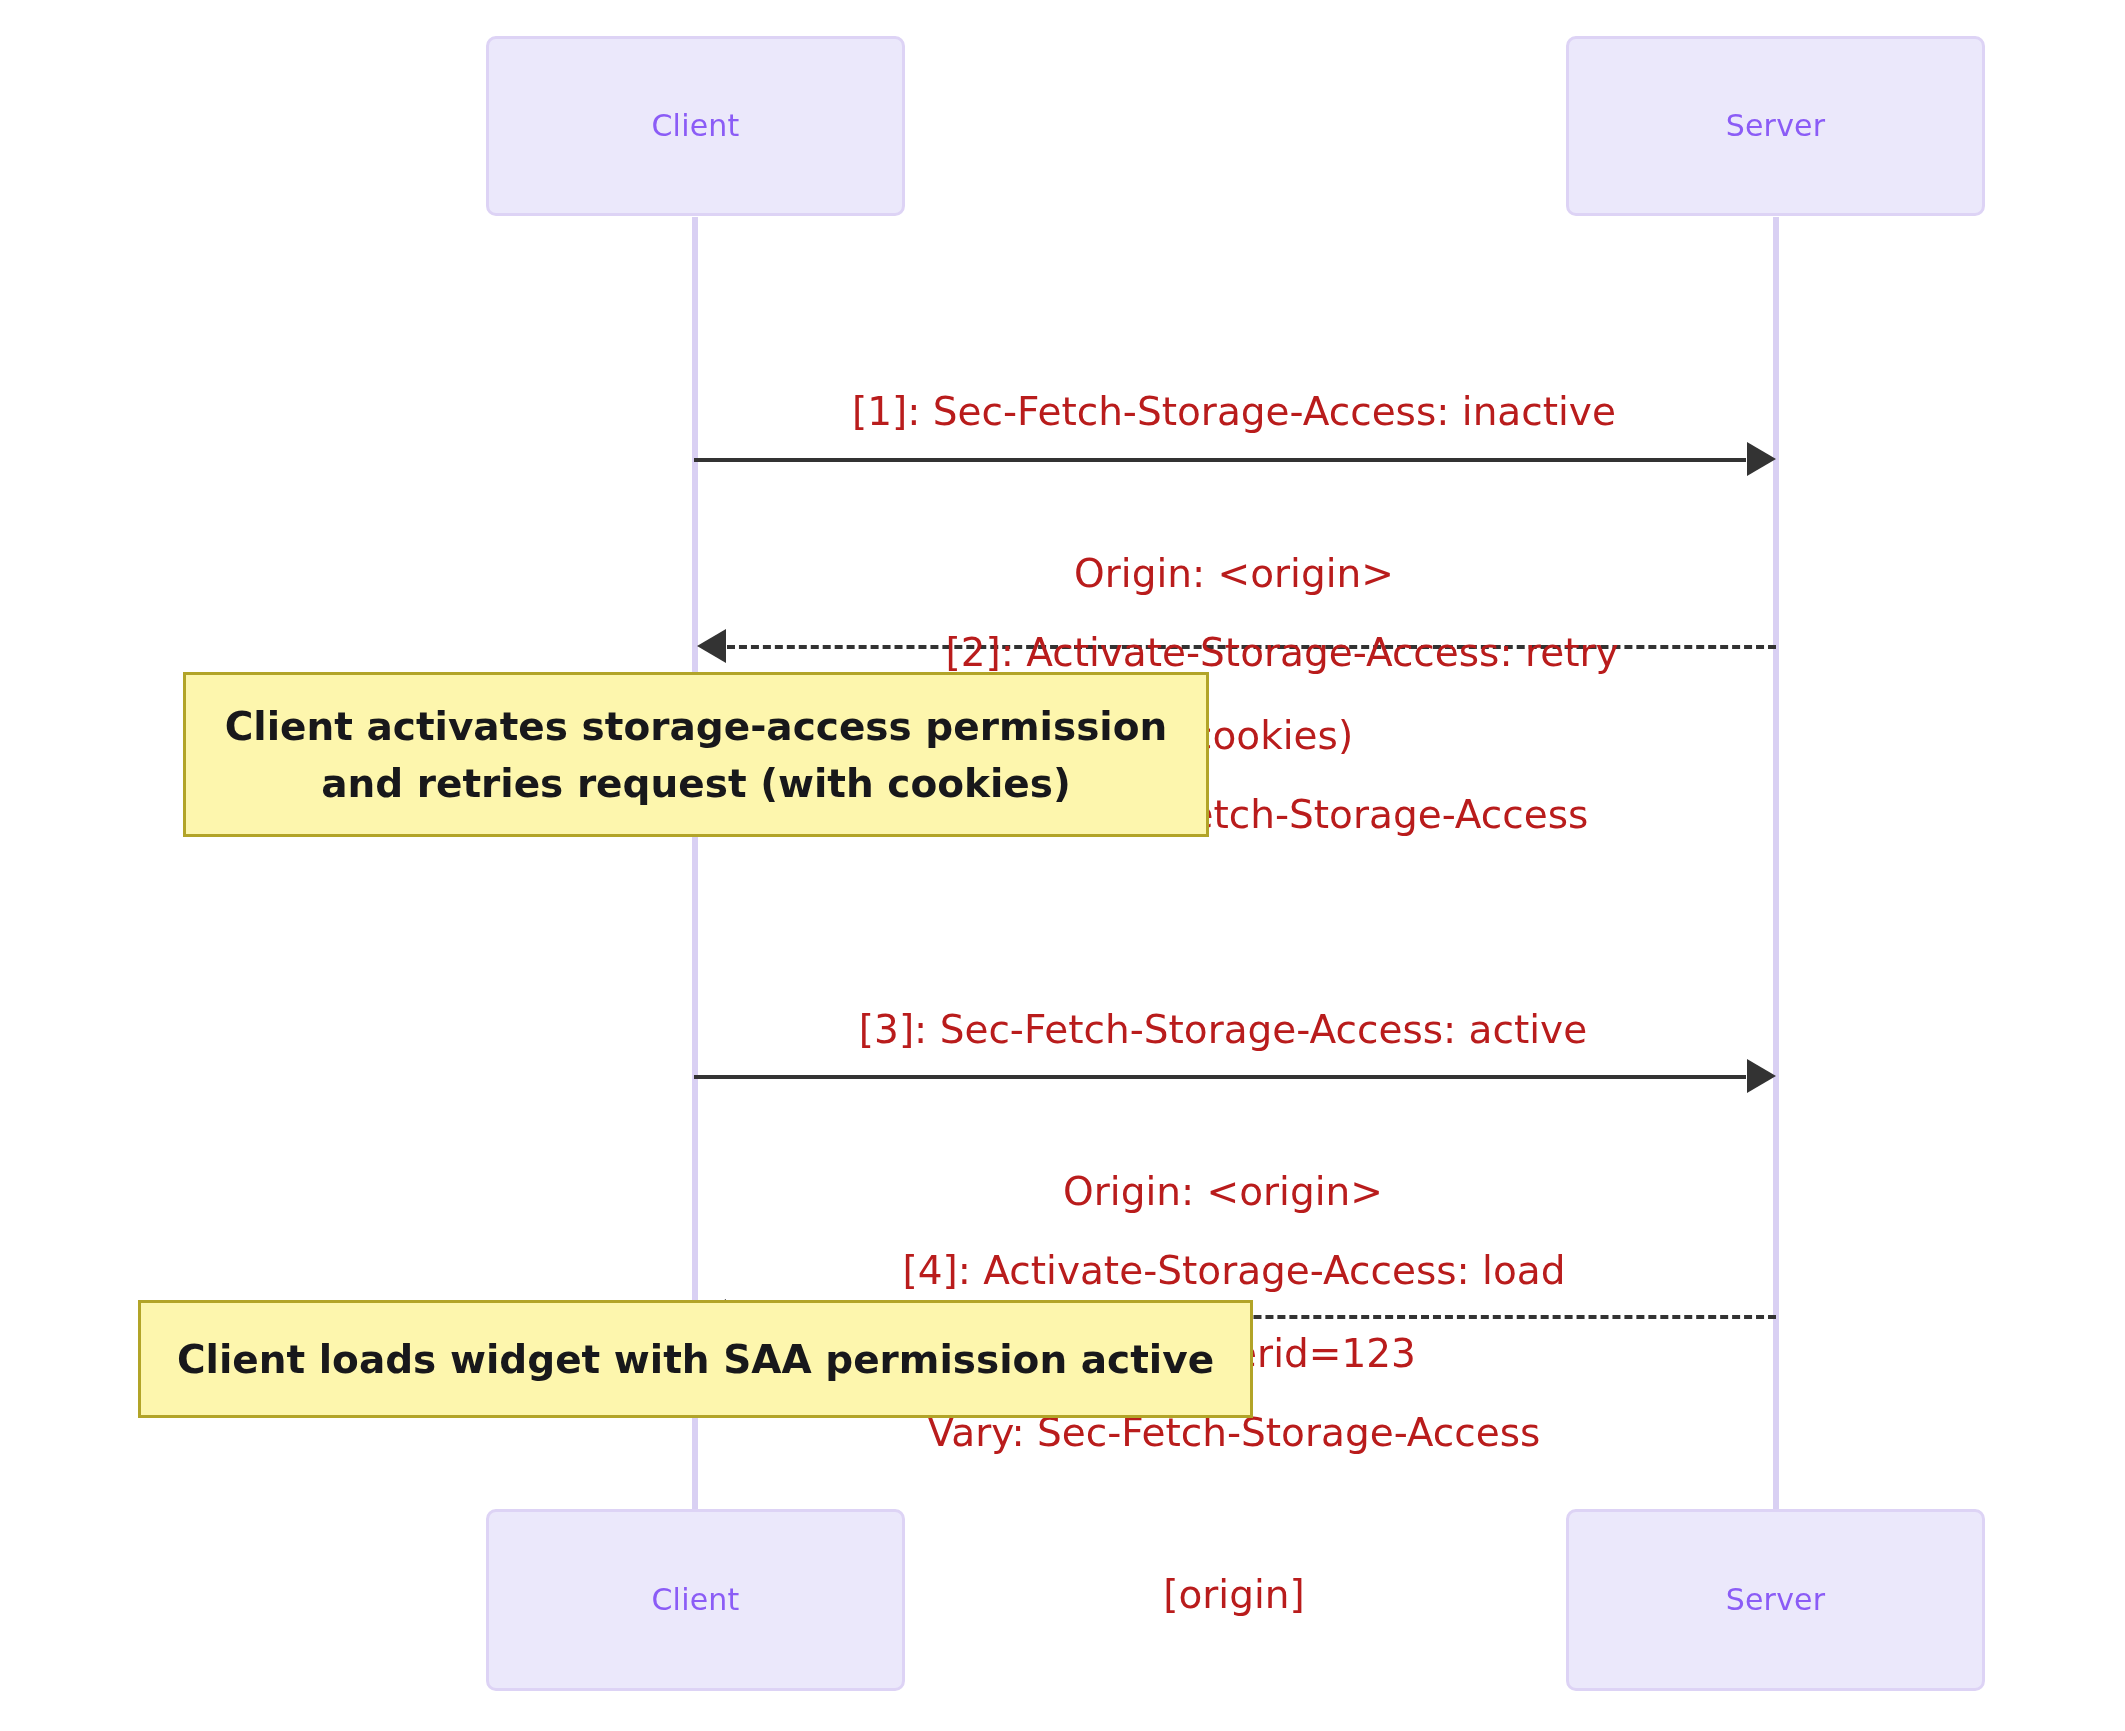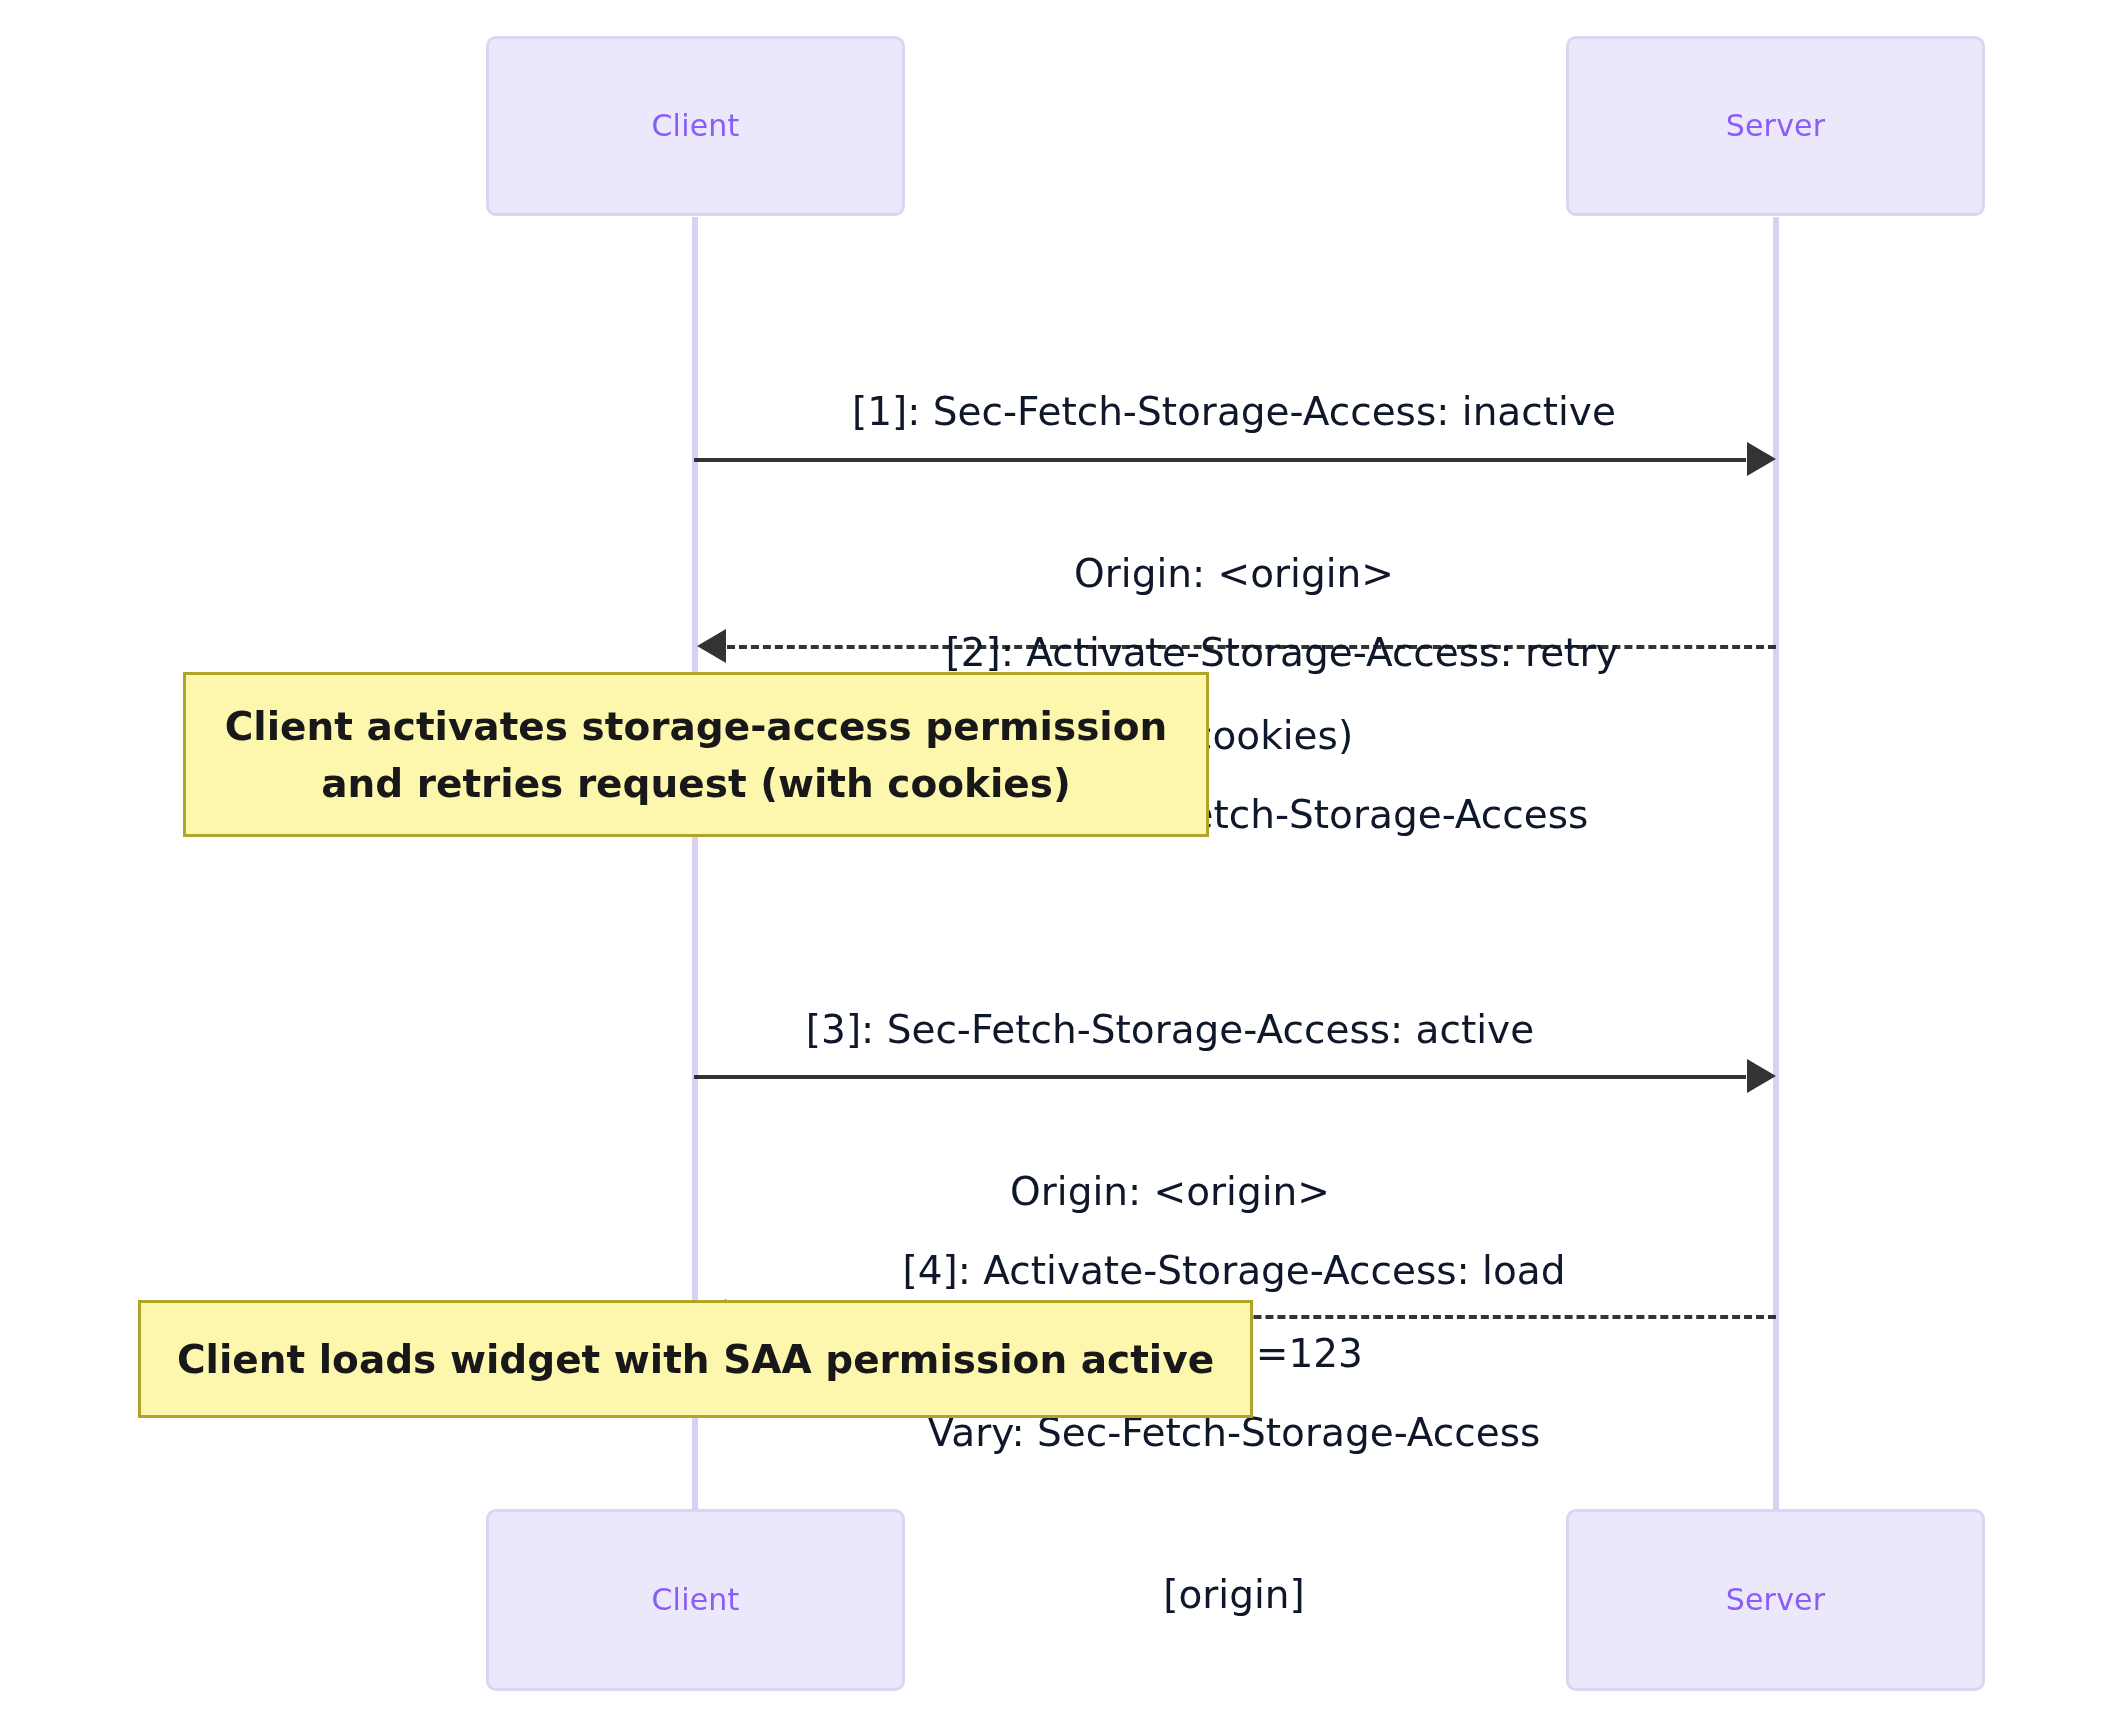"[1]: Sec-Fetch-Storage-Access: inactive" .msg-label { color: #0f172a -> #b91c1c }
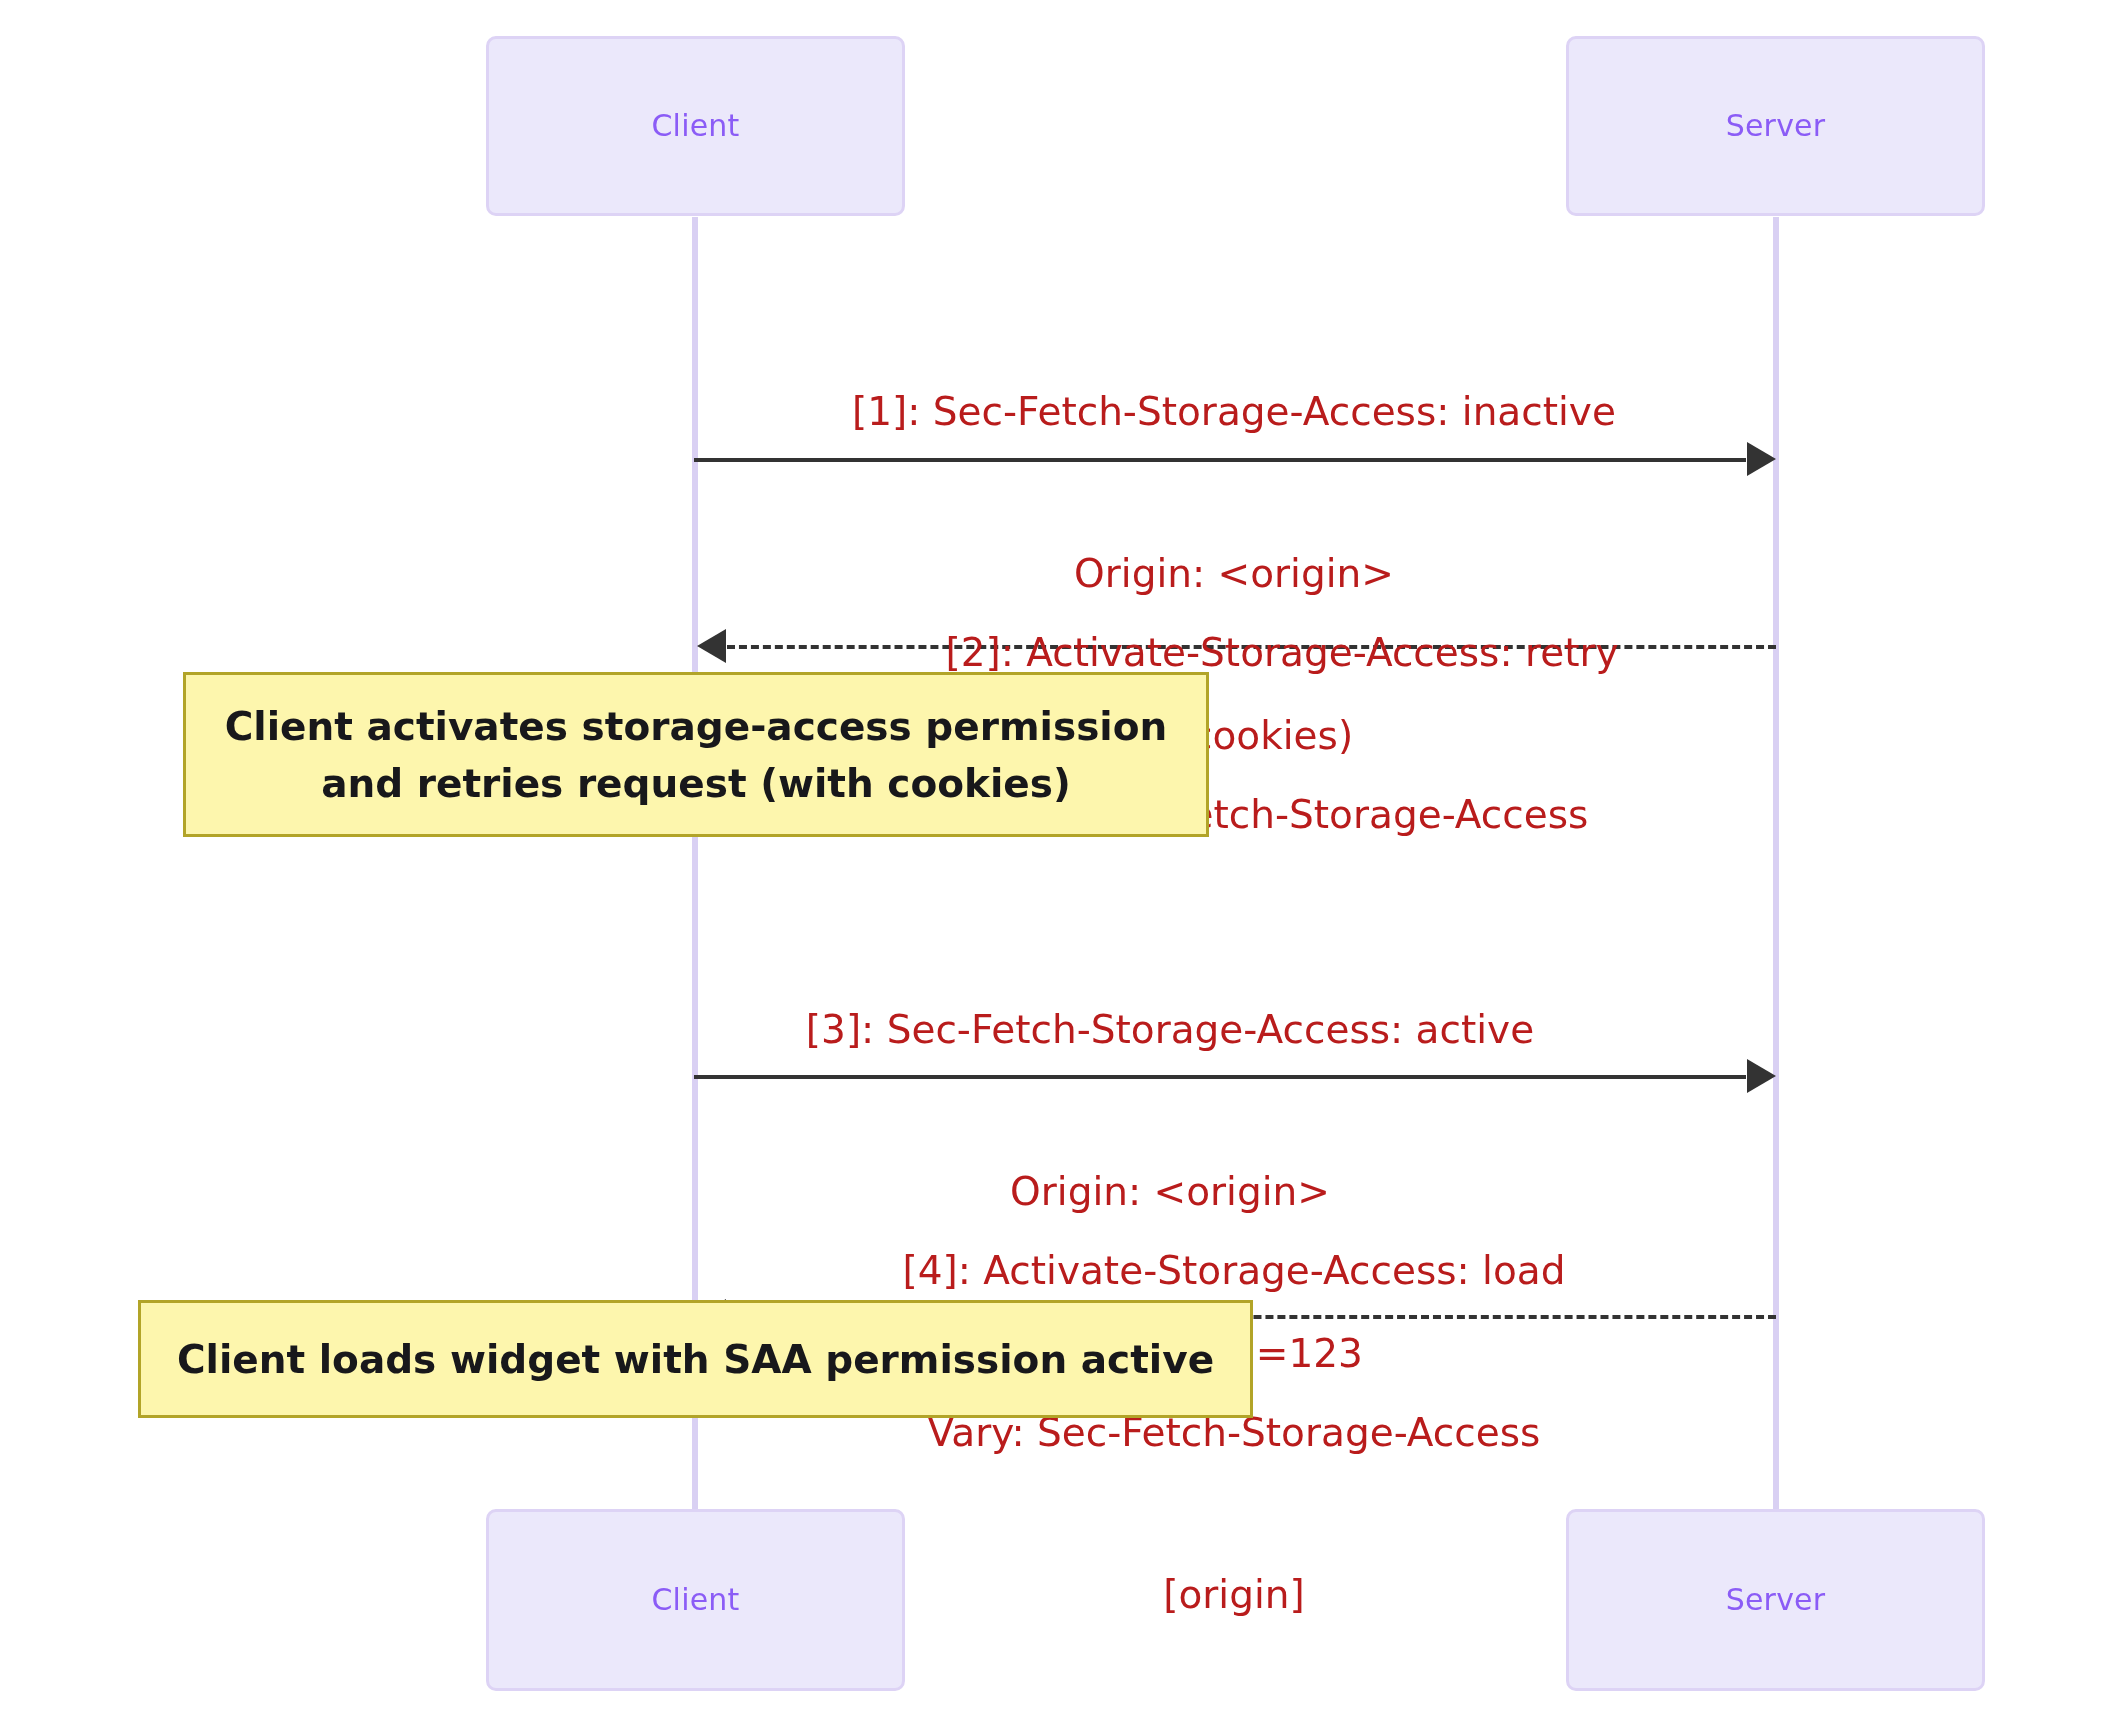"[3]: Sec-Fetch-Storage-Access: active" div.msg-label { left: 1170px -> 1223px }
